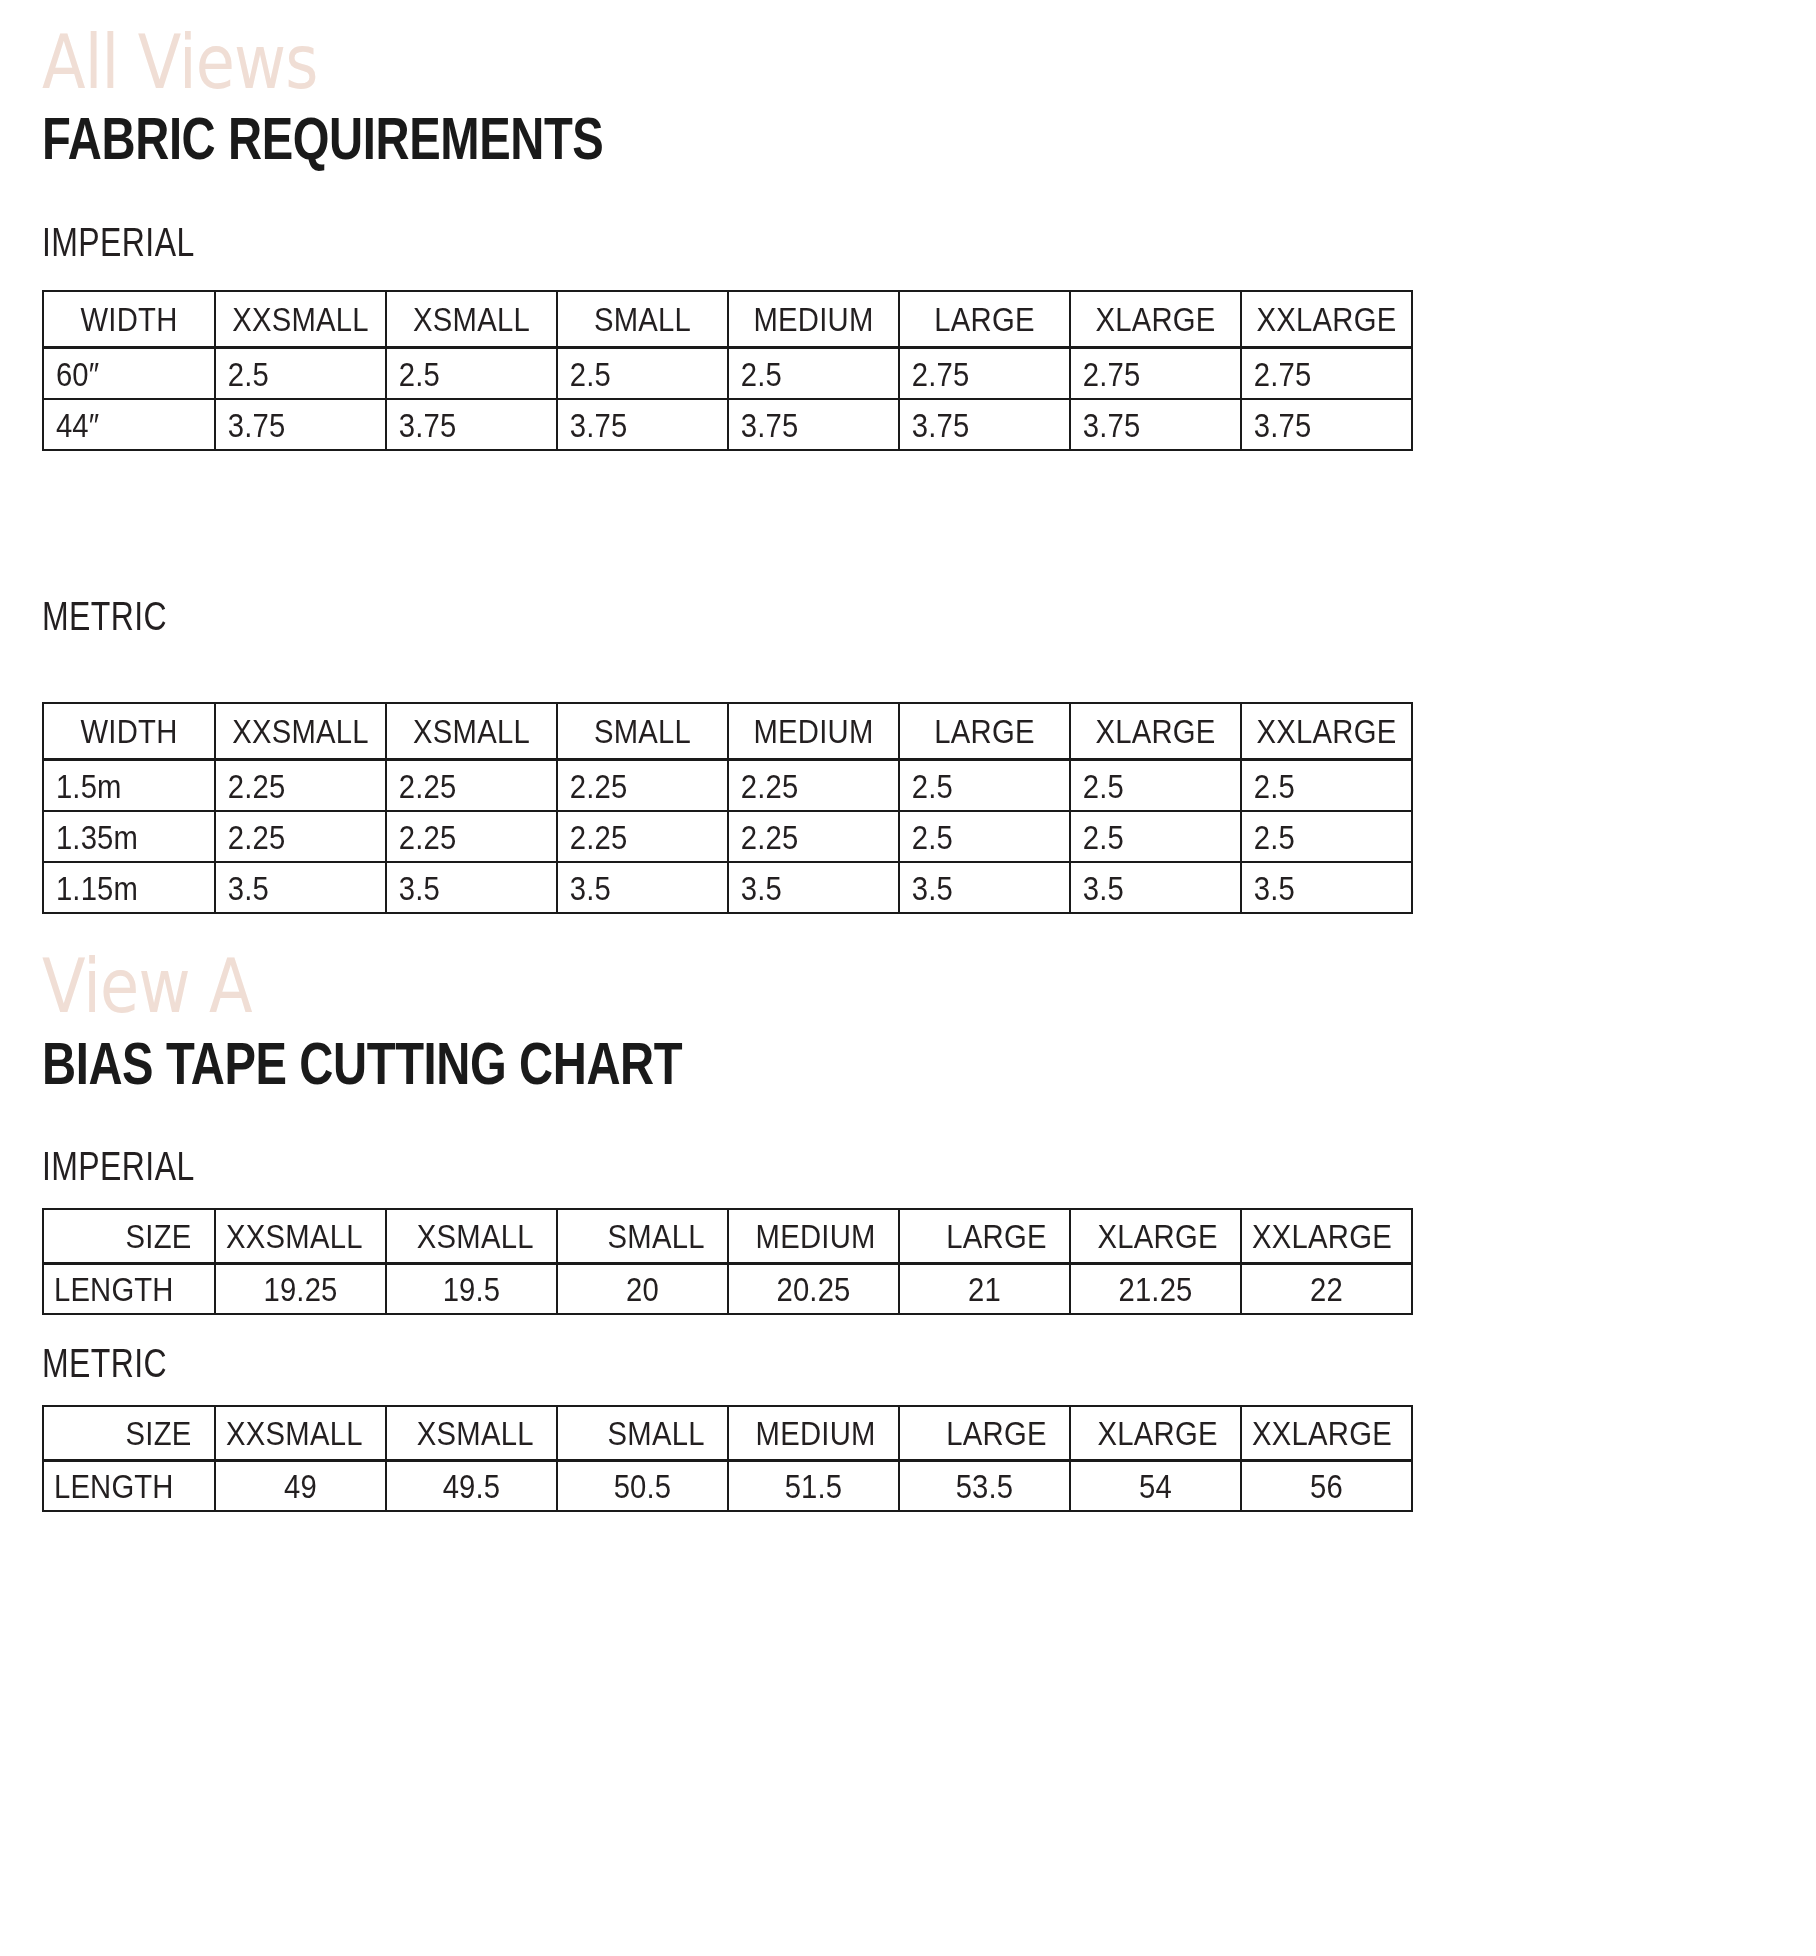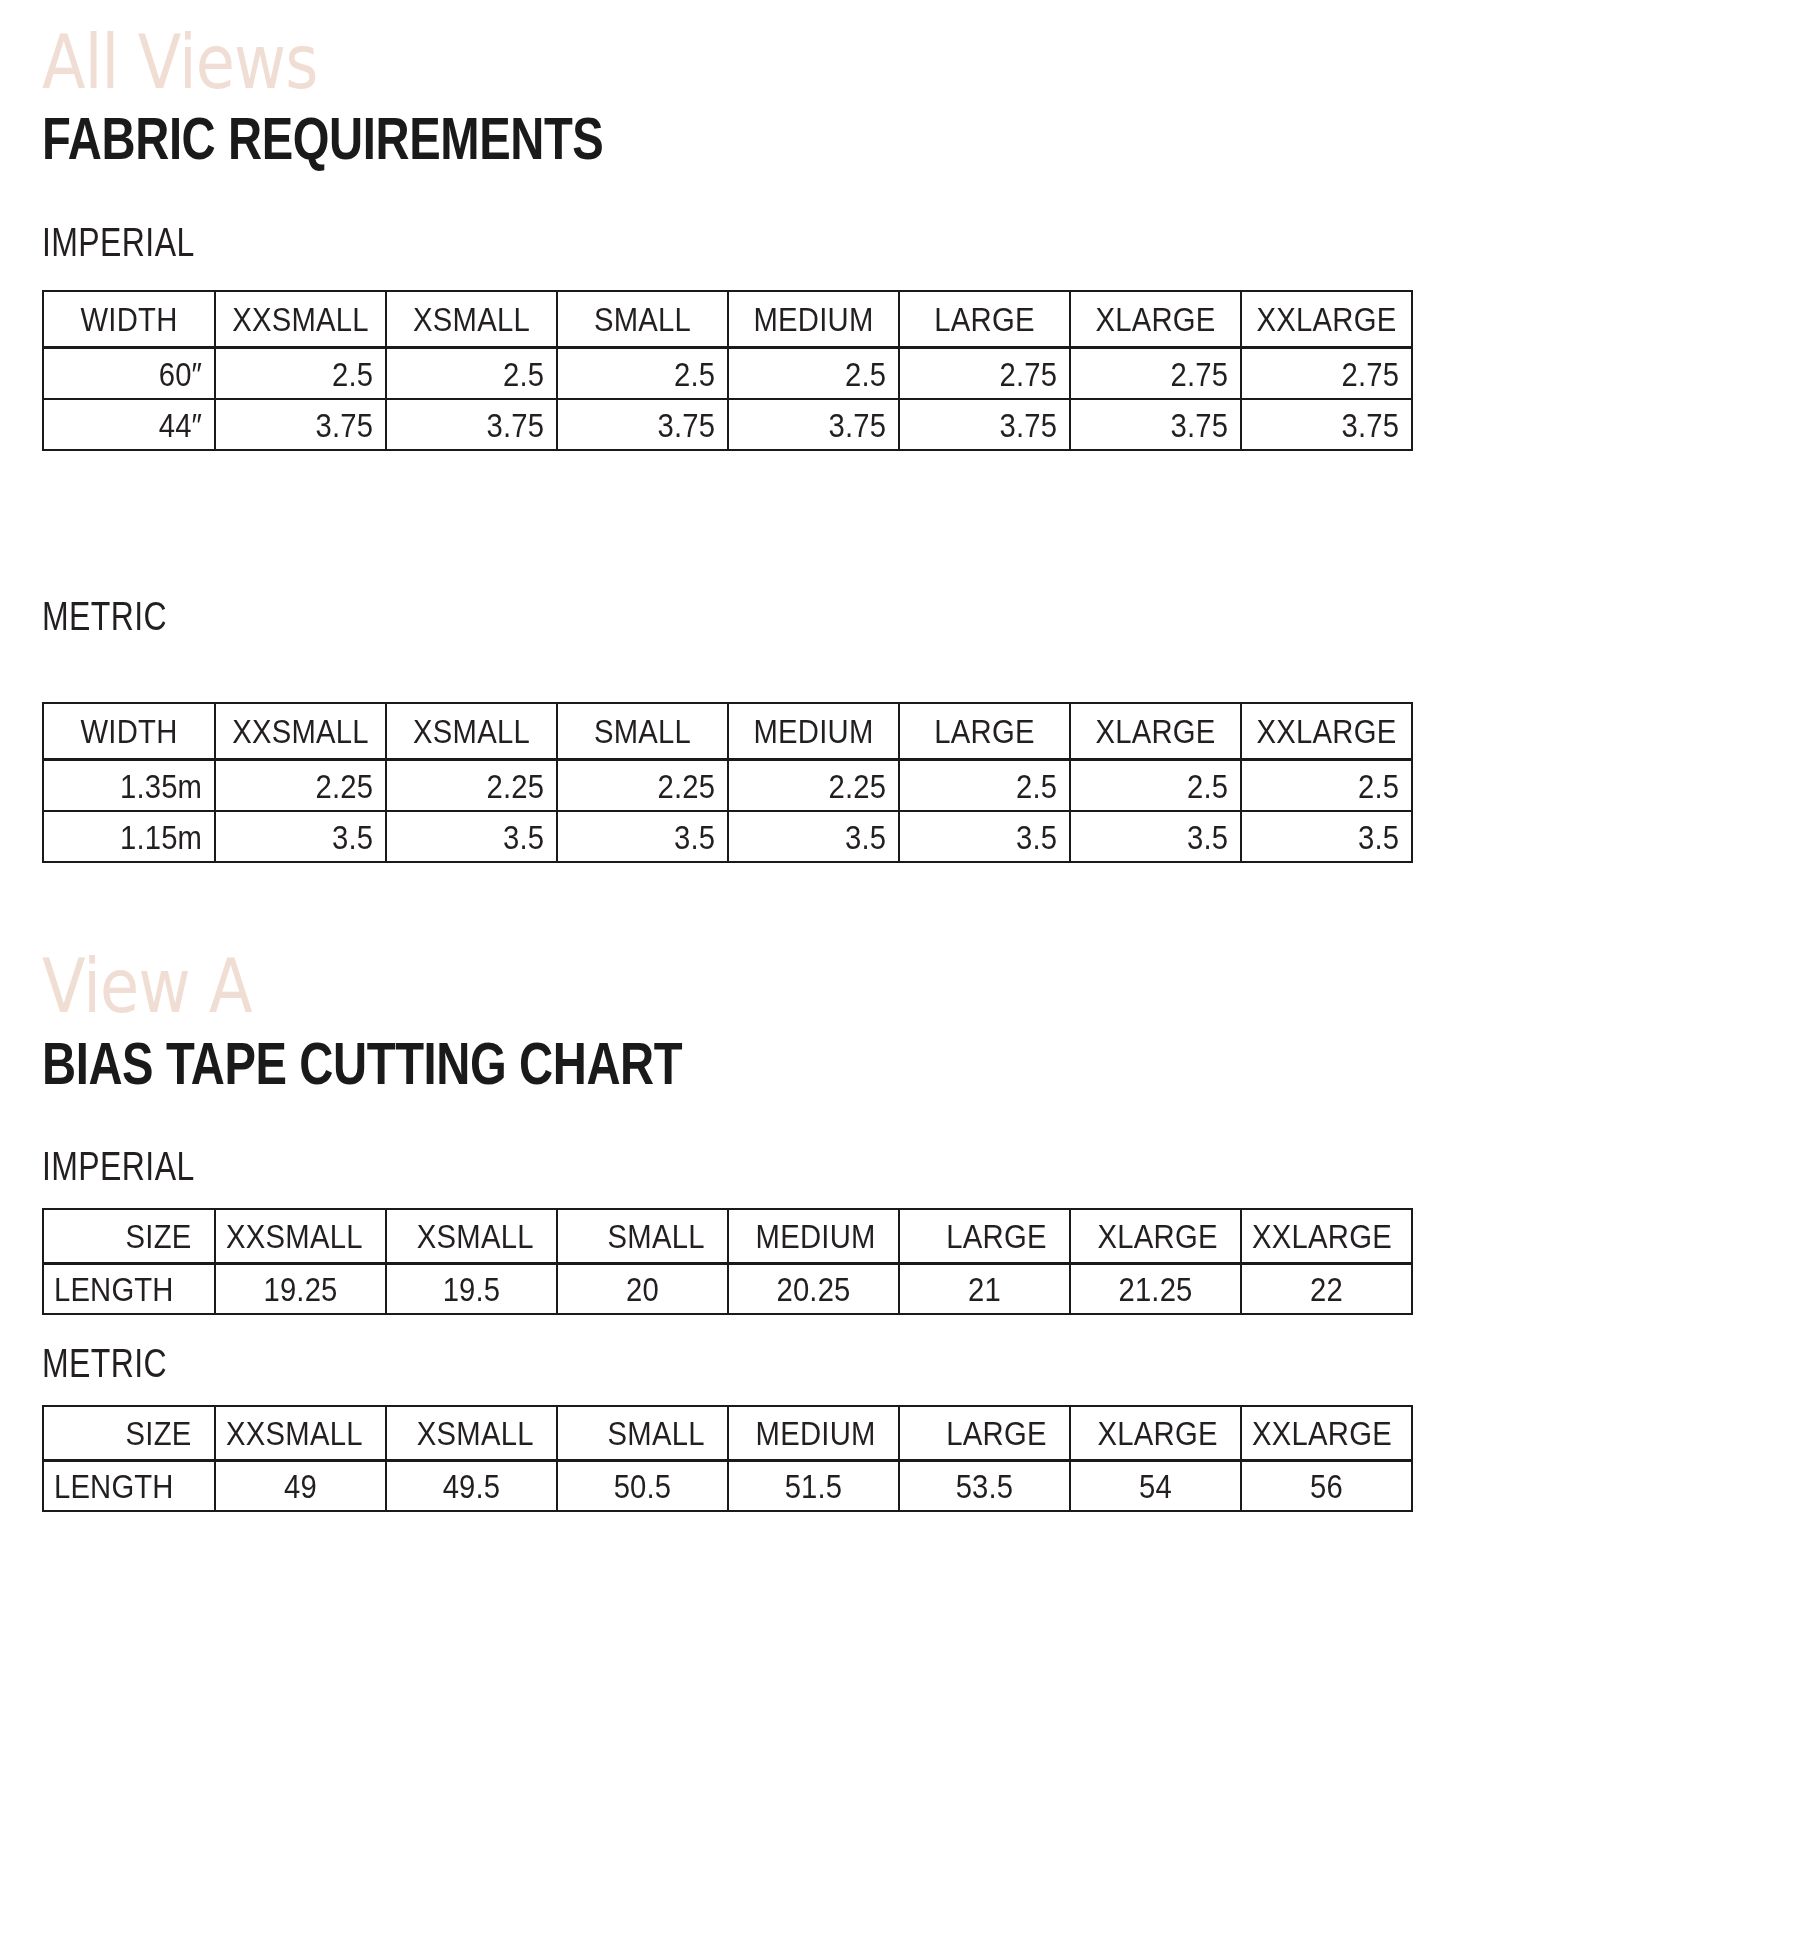"60″" .fabric tbody td { text-align: right -> left }
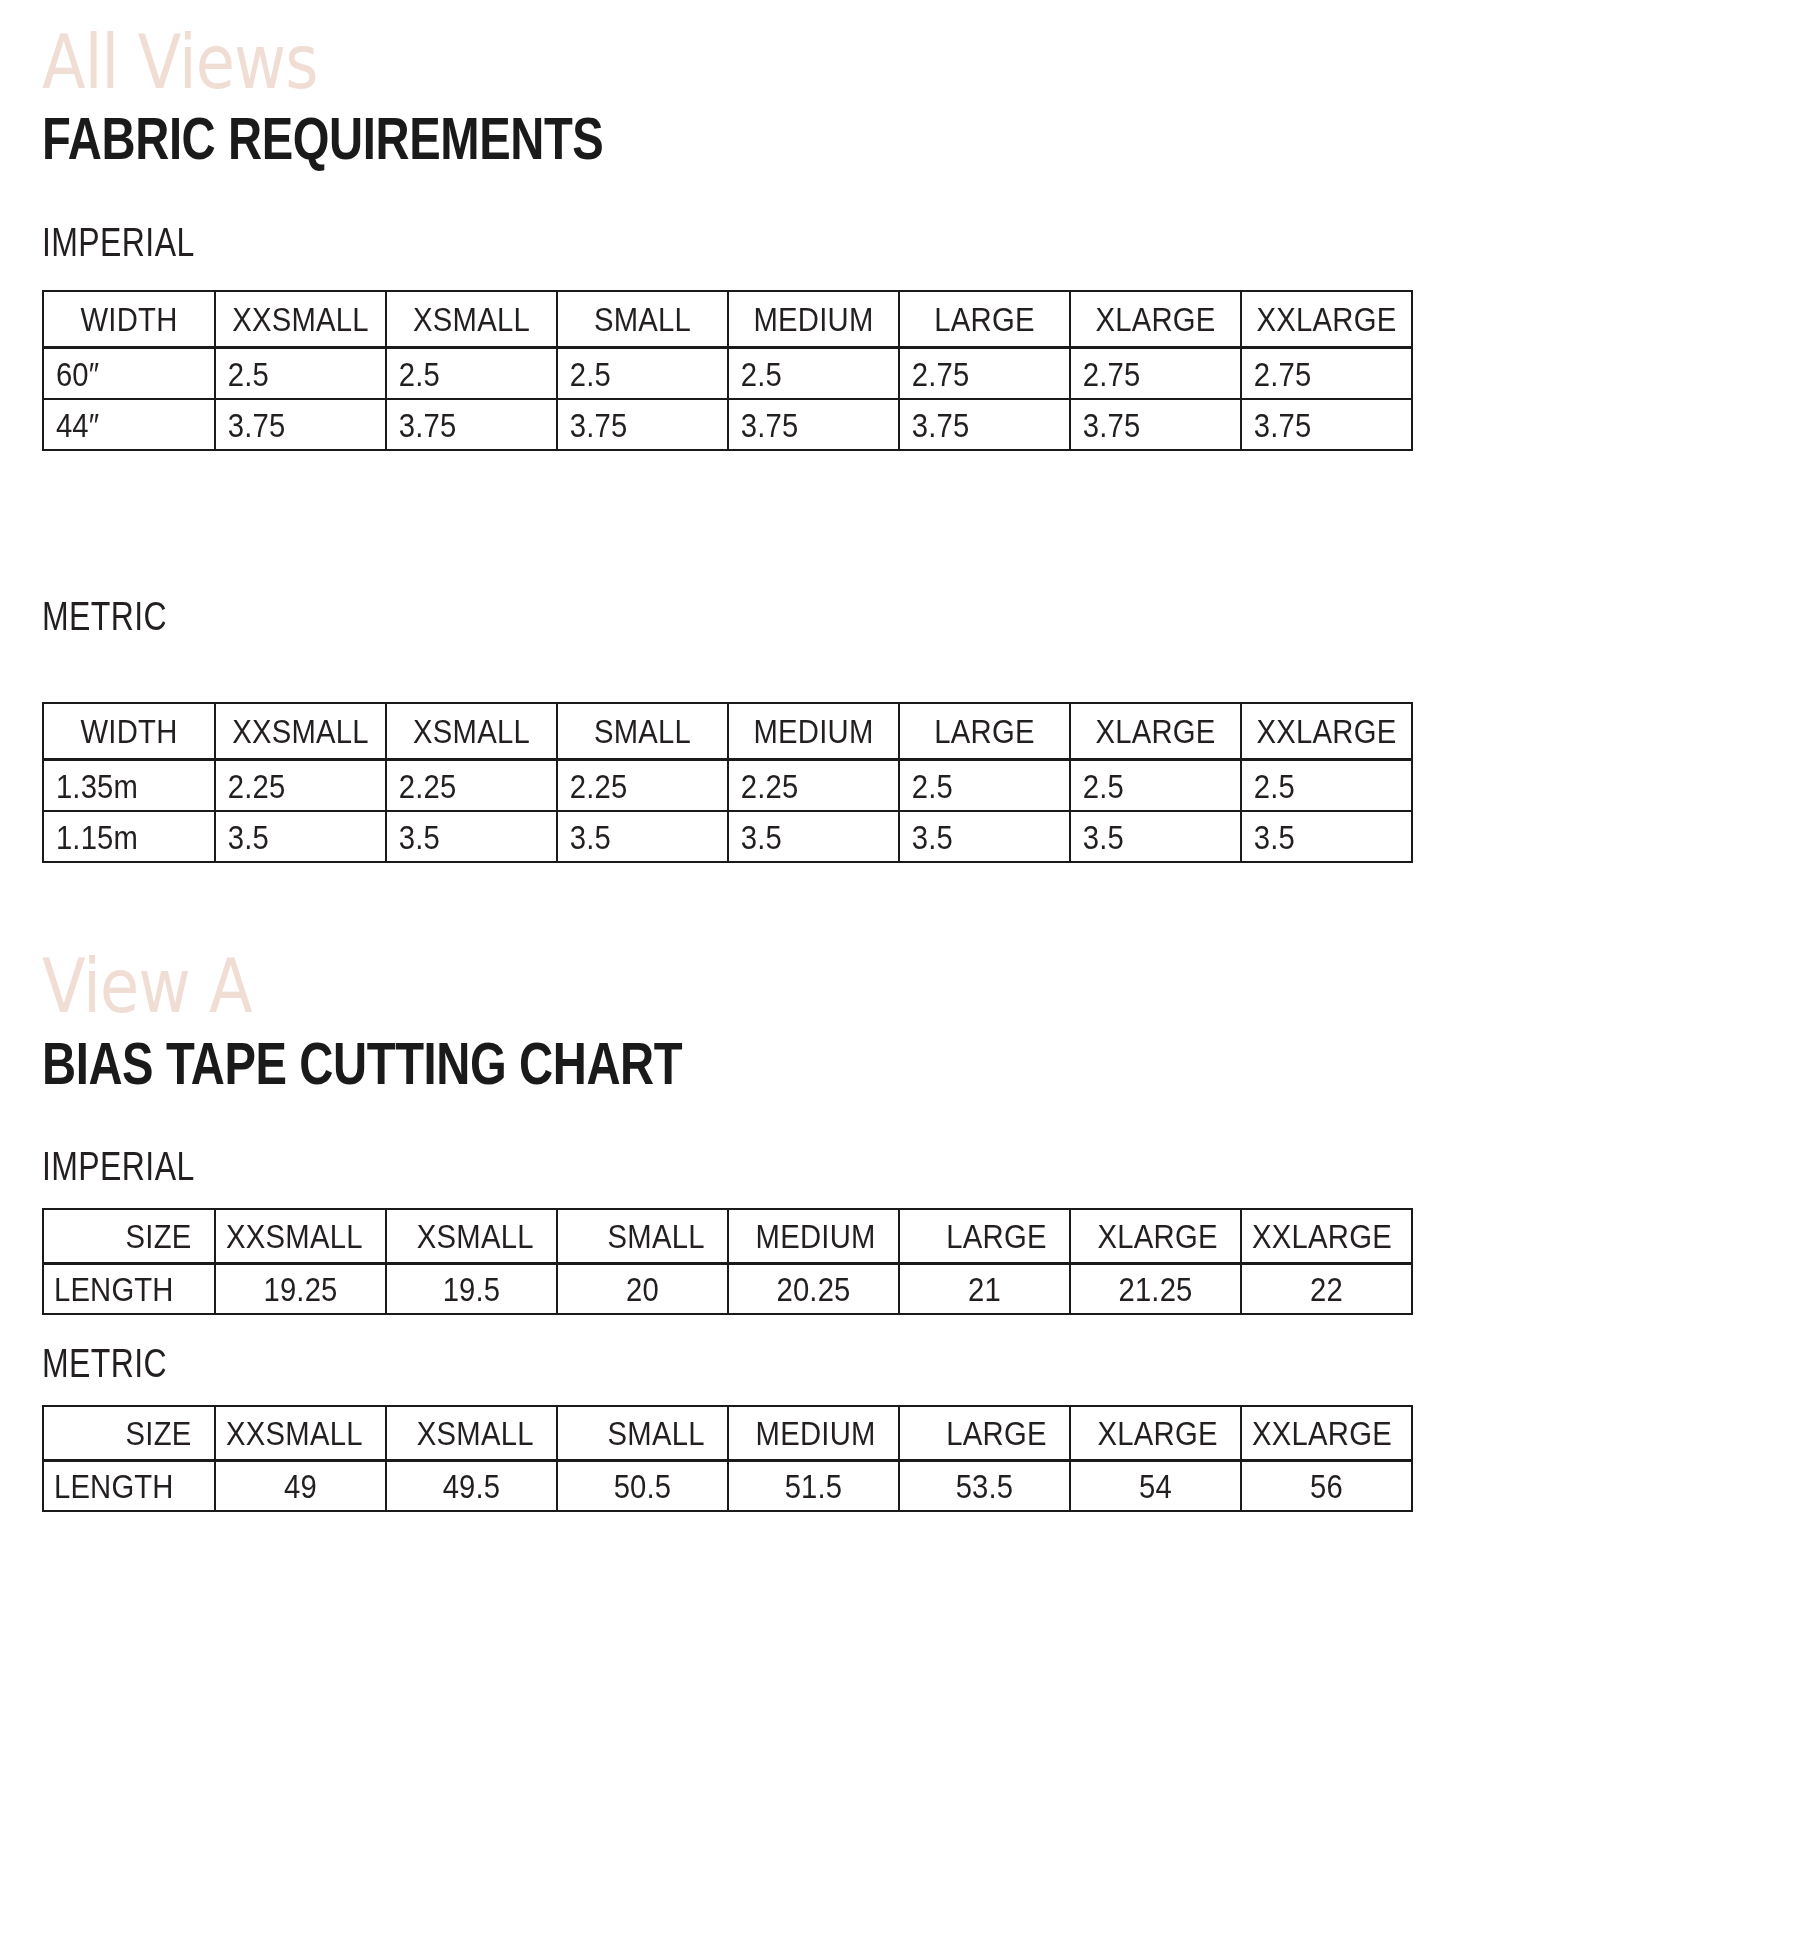"1.5m" tr { html: none -> <tr> <td> <span>1.5m</span> </td> <td> <span>2.25</span> </td> <td> <span>2.25</span> </td> <td> <span>2.25</span> </td> <td> <span>2.25</span> </td> <td> <span>2.5</span> </td> <td> <span>2.5</span> </td> <td> <span>2.5</span> </td> </tr> }
